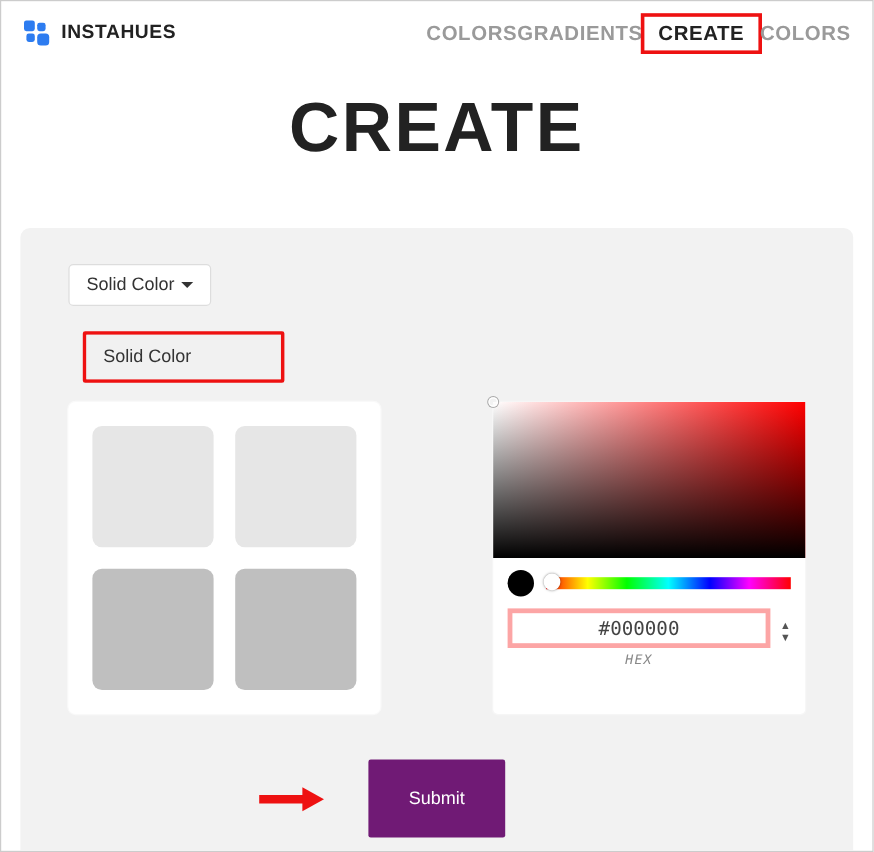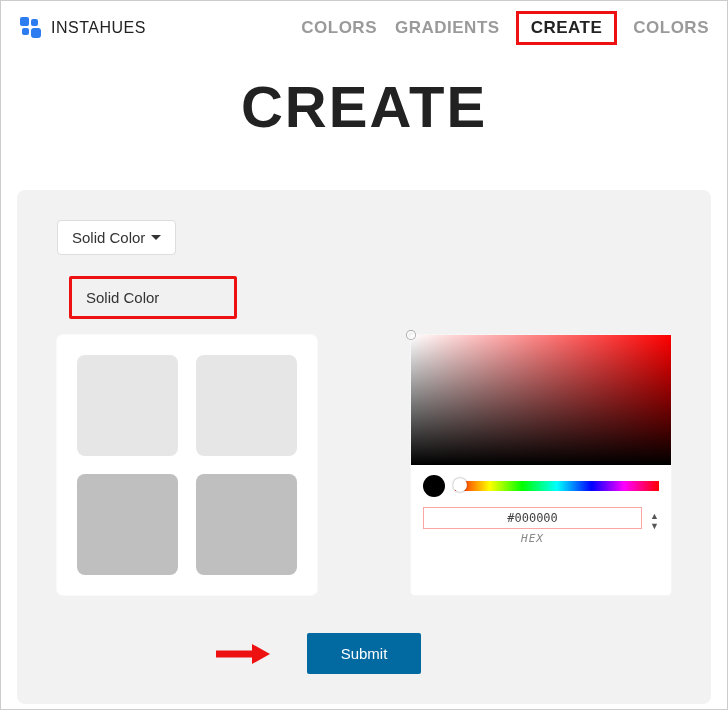"INSTAHUES" .logo-text { font-weight: 400 -> 700 }
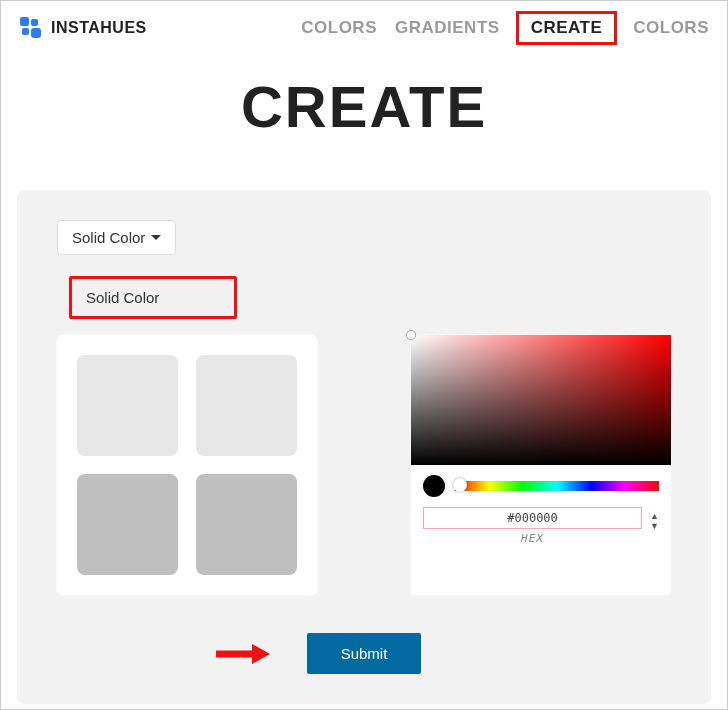"COLORS" .nav-links { gap: 18px -> none }
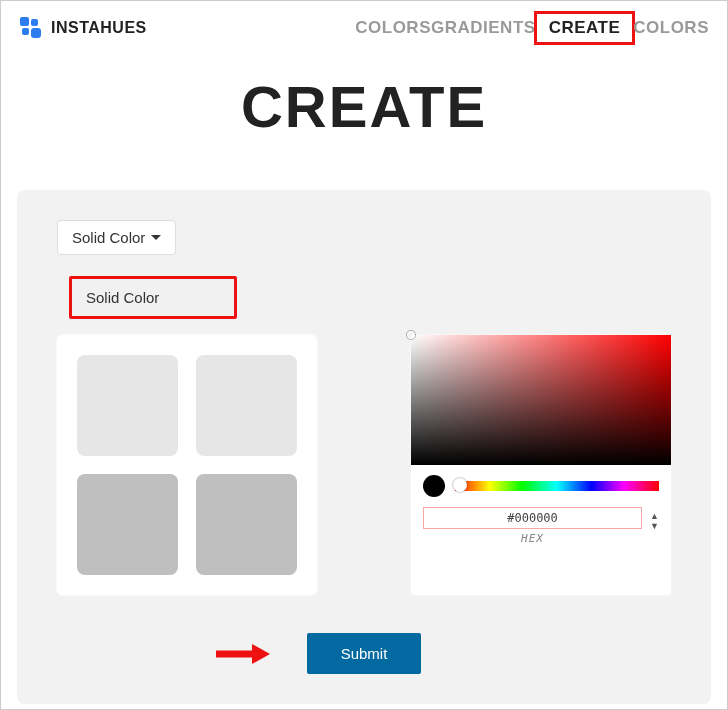"#000000" .hex-input { border: 1px solid #fca5a5 -> 4px solid #fca5a5; font-size: 12px -> 16px }
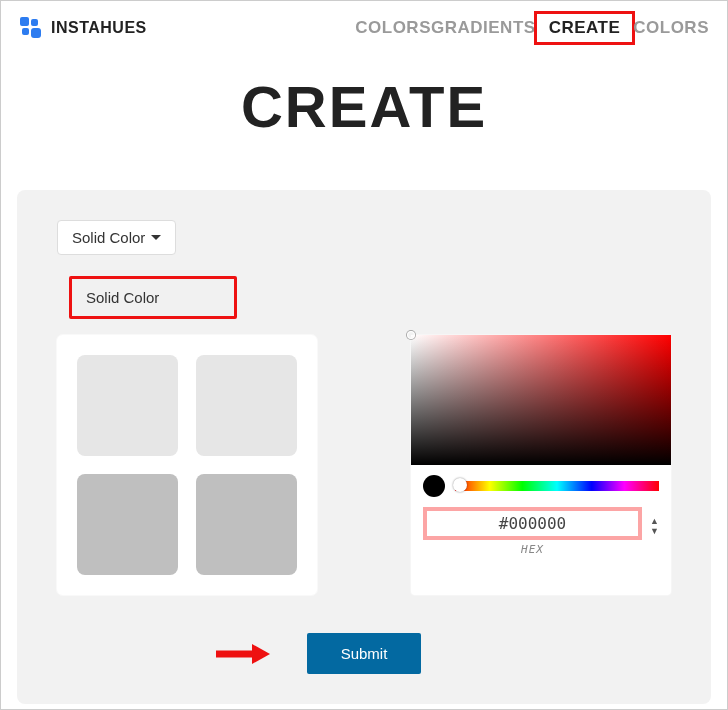"Submit" .submit-btn { background: #0369a1 -> #701a75; padding: 12px 34px -> 24px 34px }
